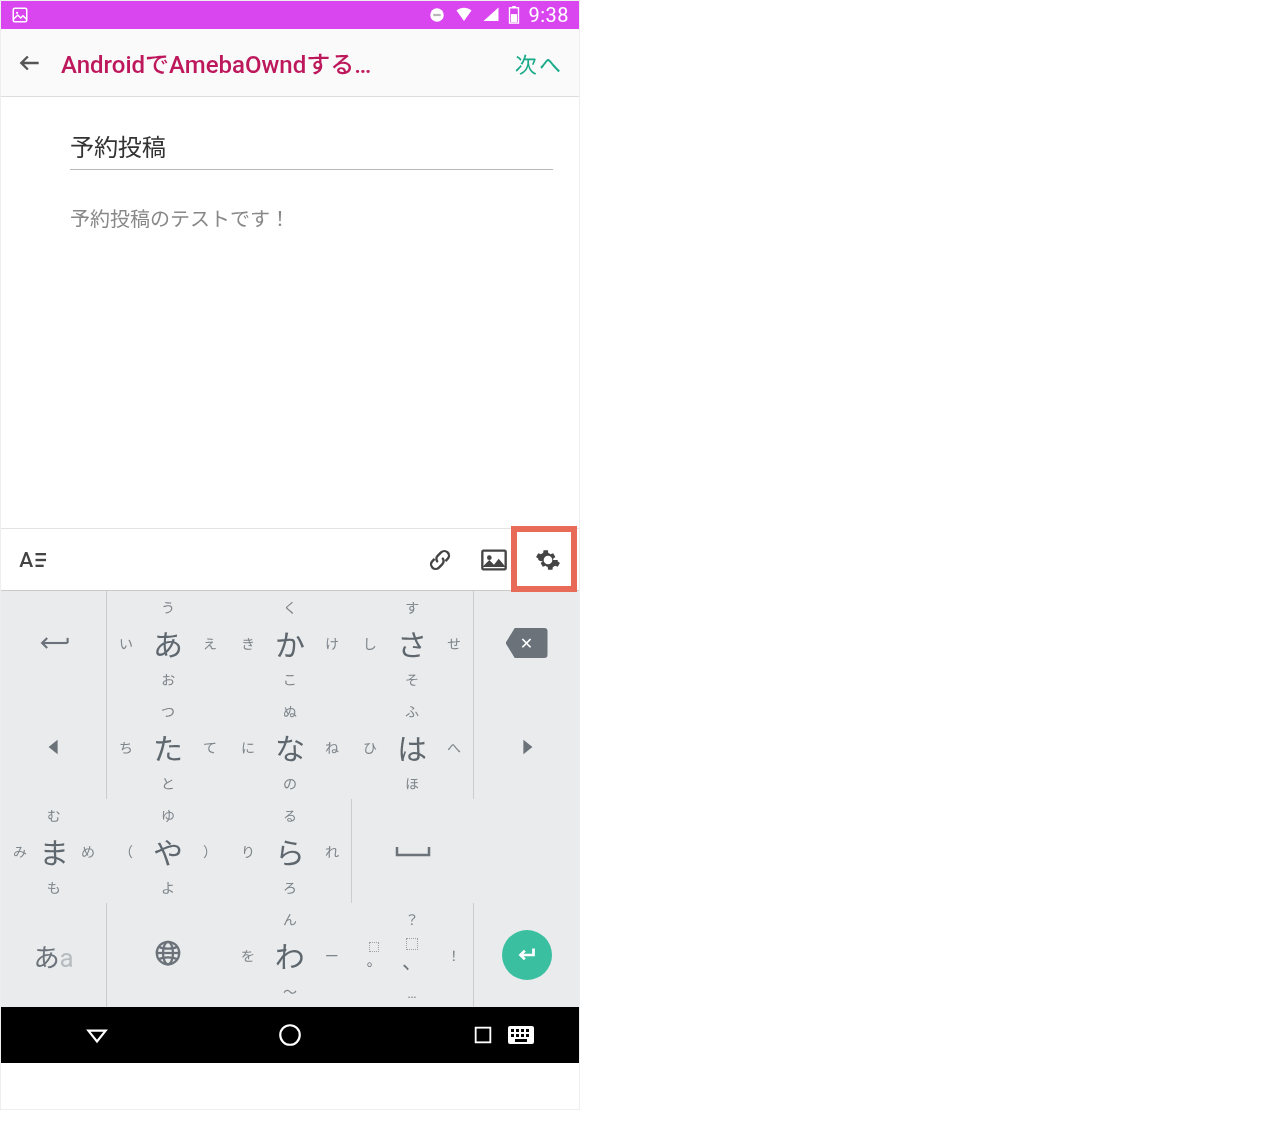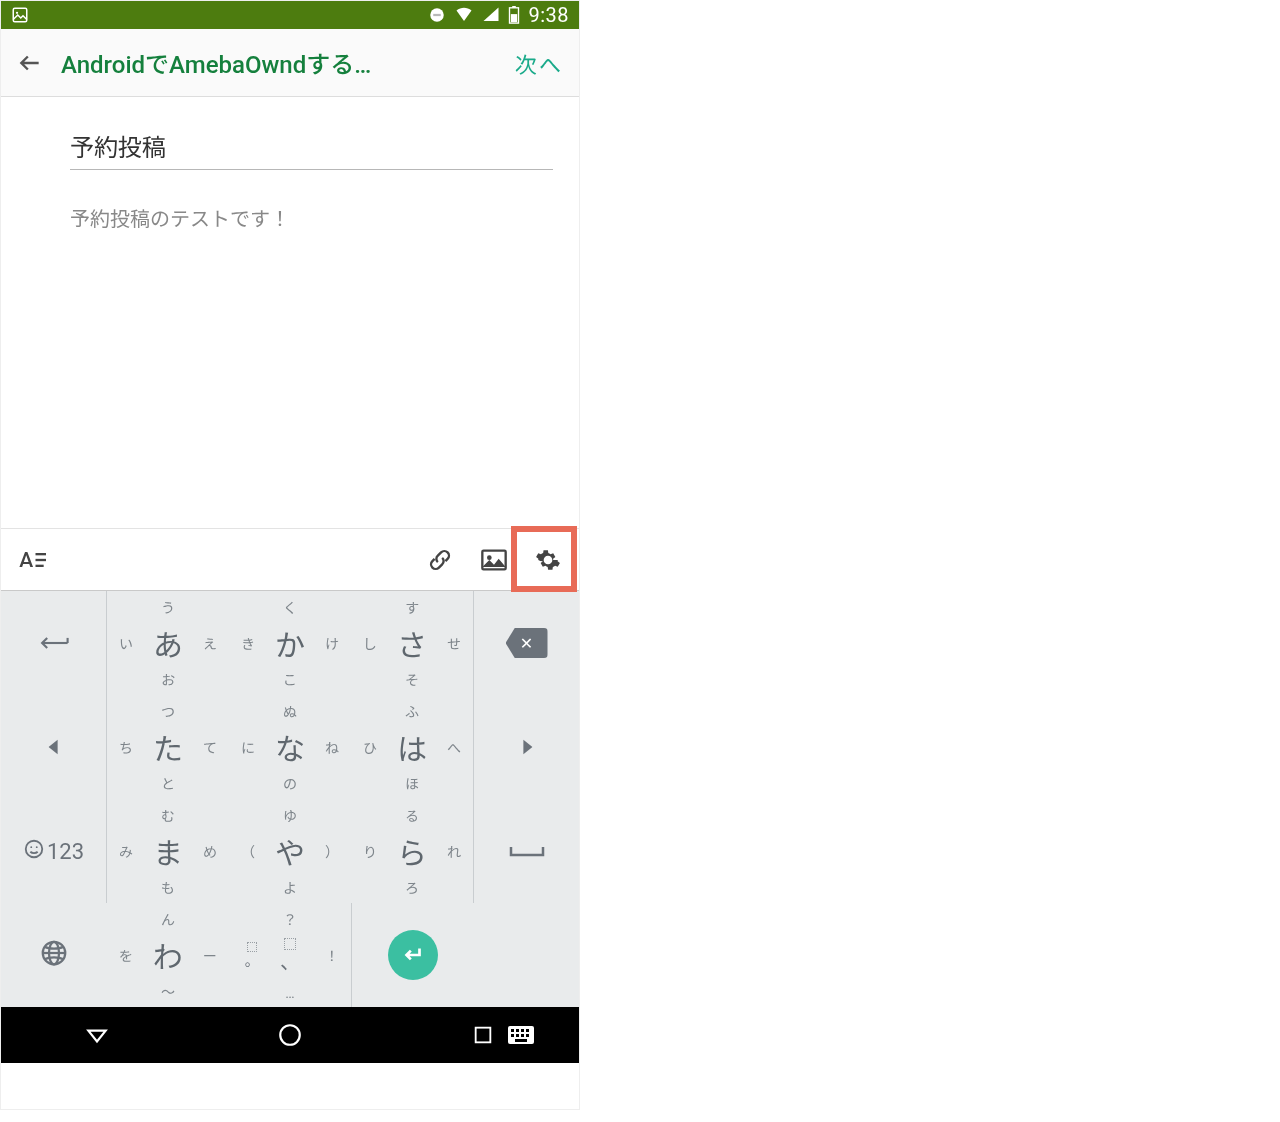"9:38" .status-bar { background: #4d7c0f -> #d946ef }
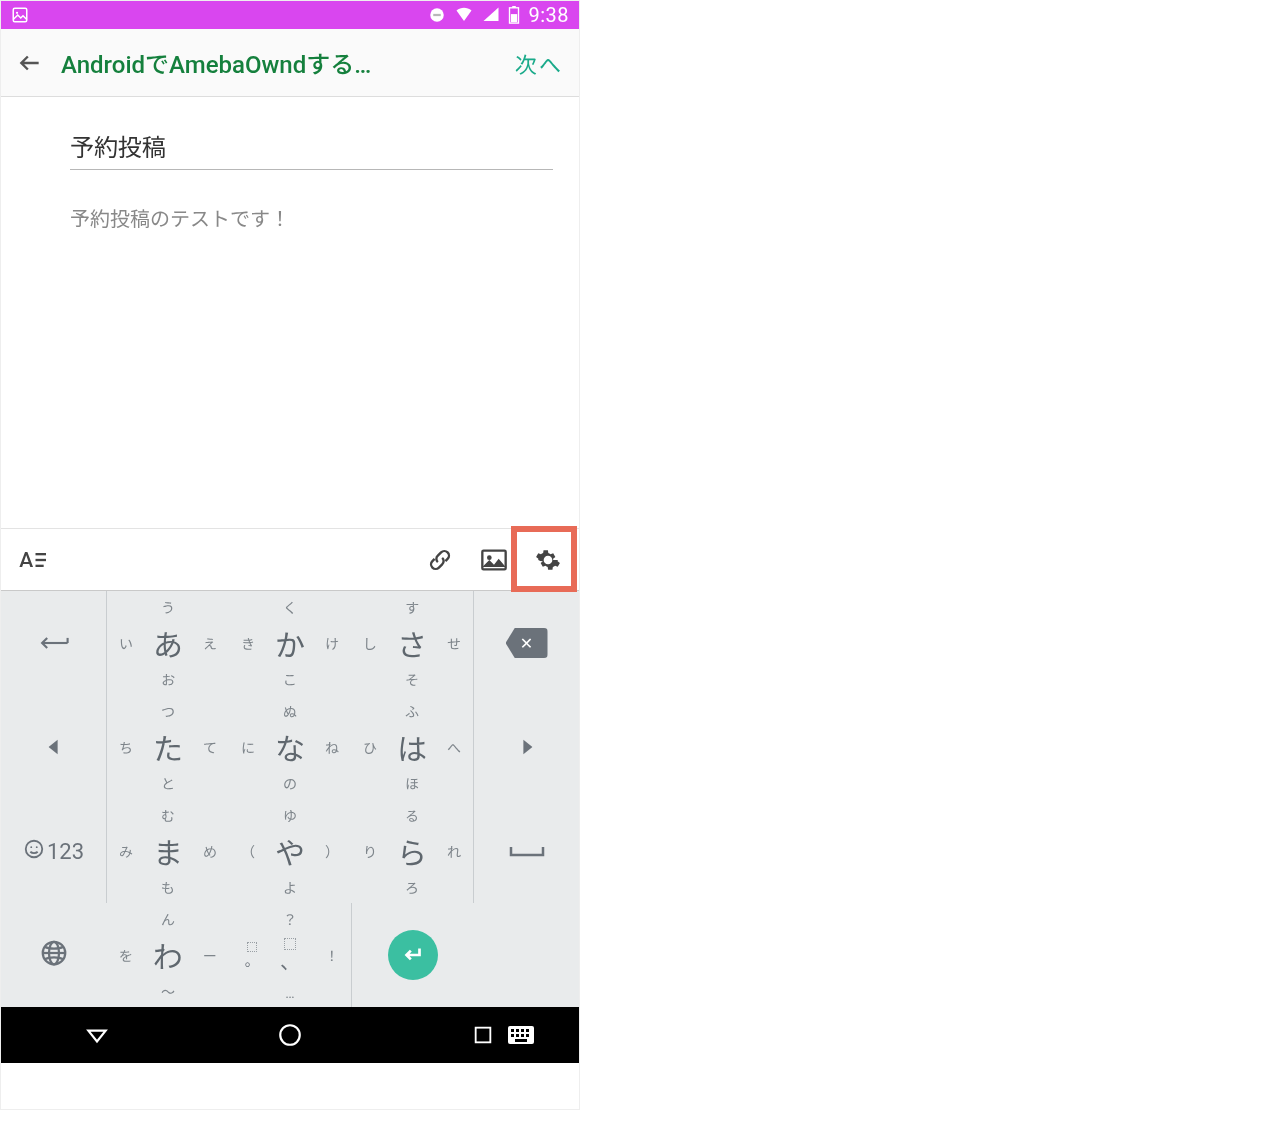"AndroidでAmebaOwndする…" .header-title { color: #15803d -> #be185d }
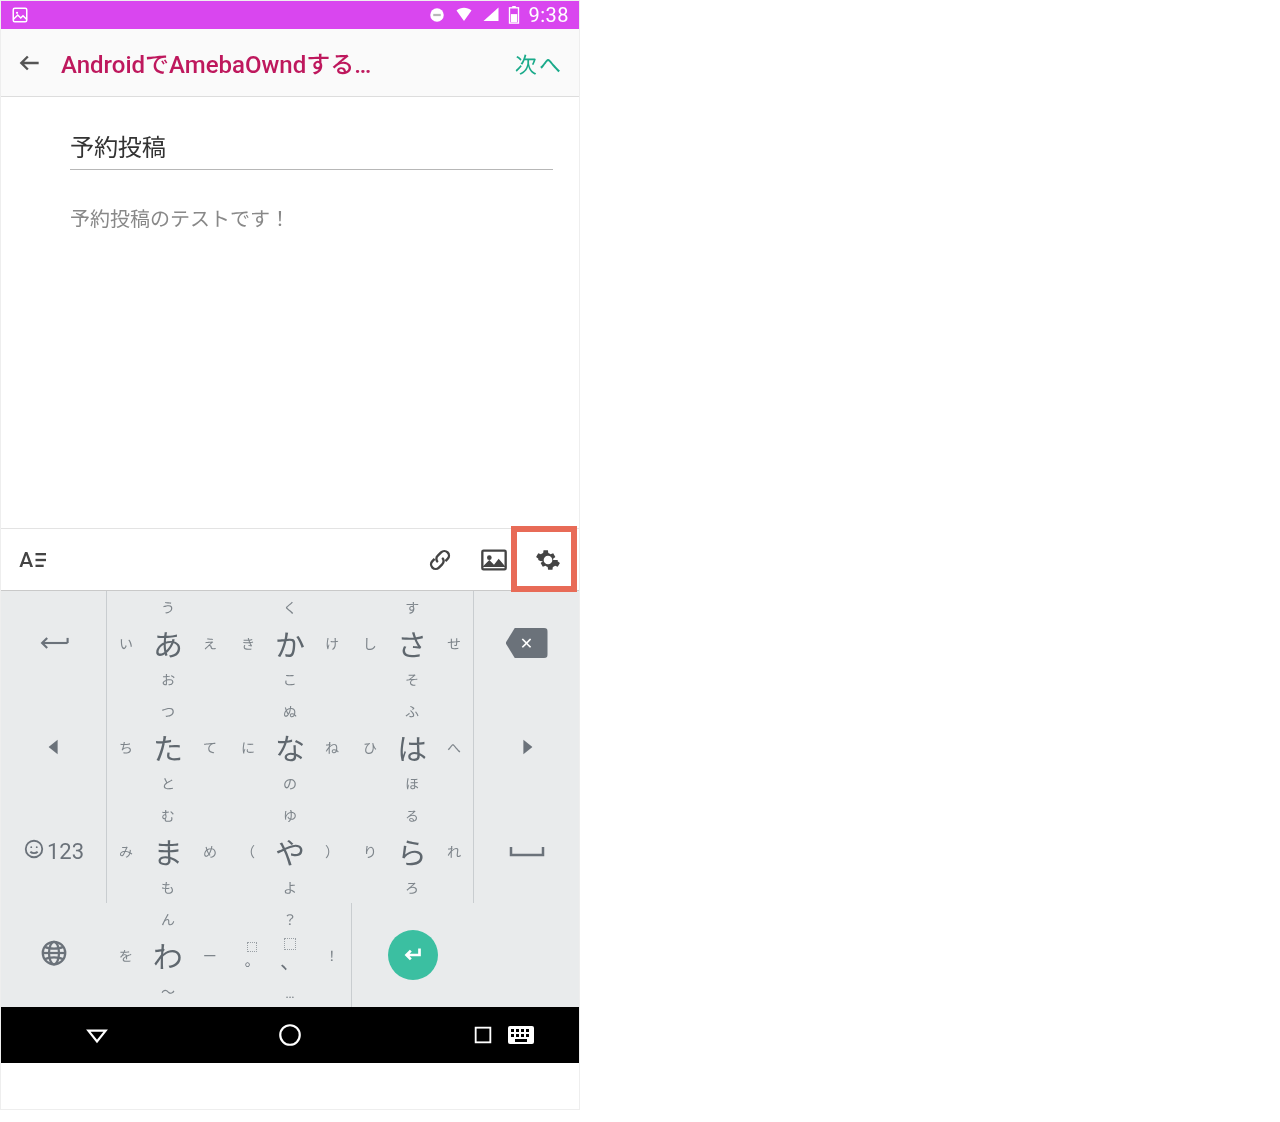"123" div.kb-cell { html: <div> <span> <span> <svg> <circle></circle> <circle></circle> <circle></circle> <path></path> </svg> </span> <span>123</span> </span> </div> -> none }
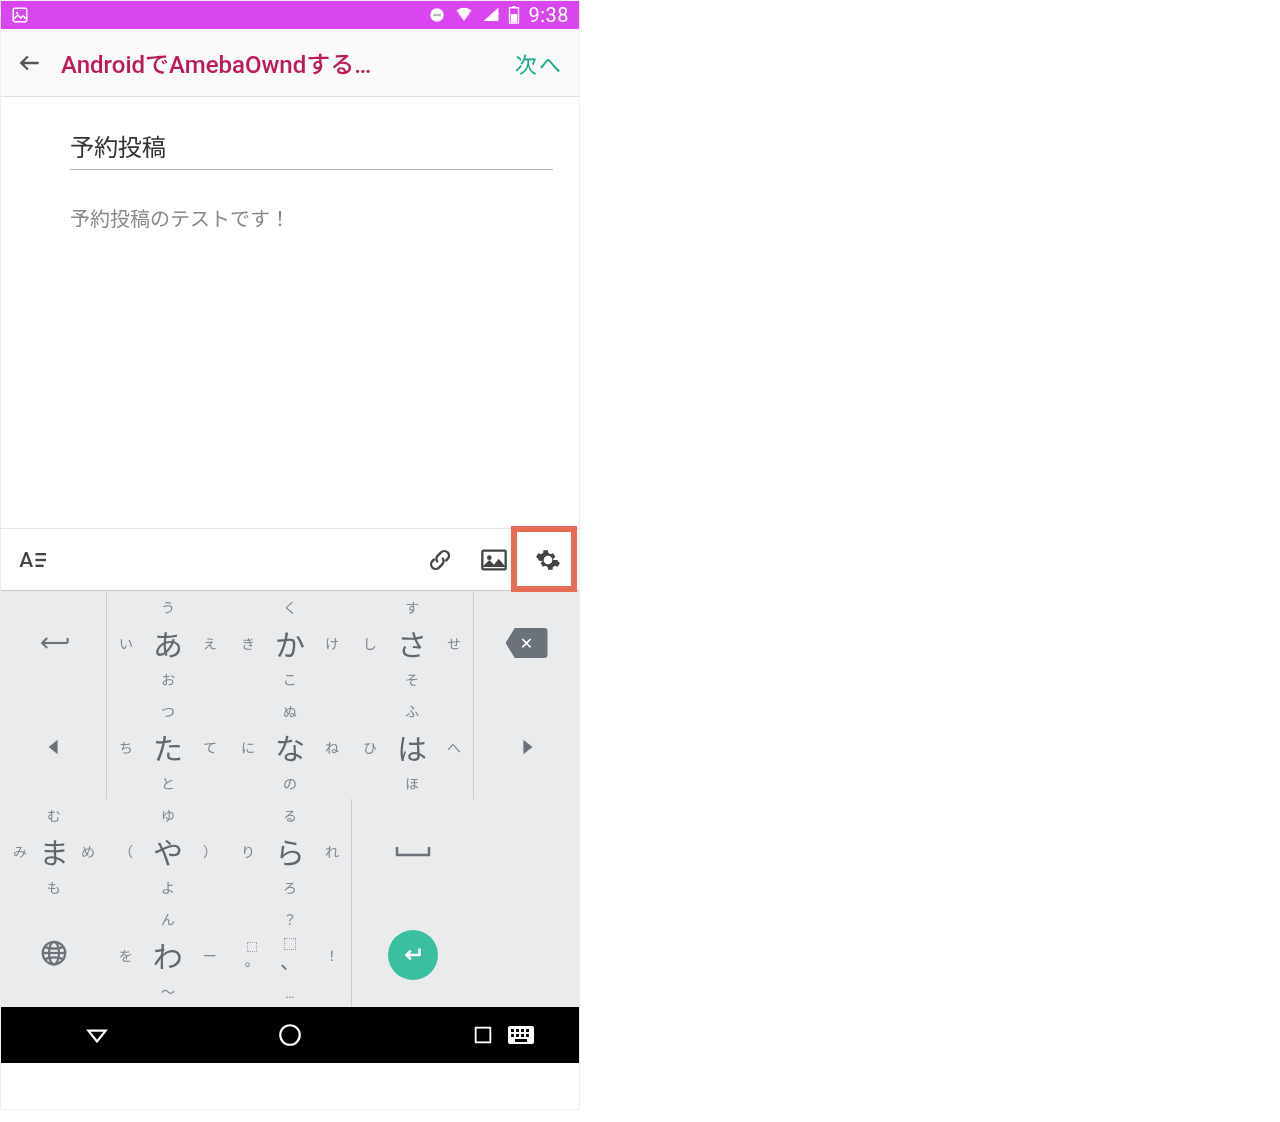"あa" div.kb-cell { html: none -> <div> <span><span>あ</span><span>a</span></span> </div> }
